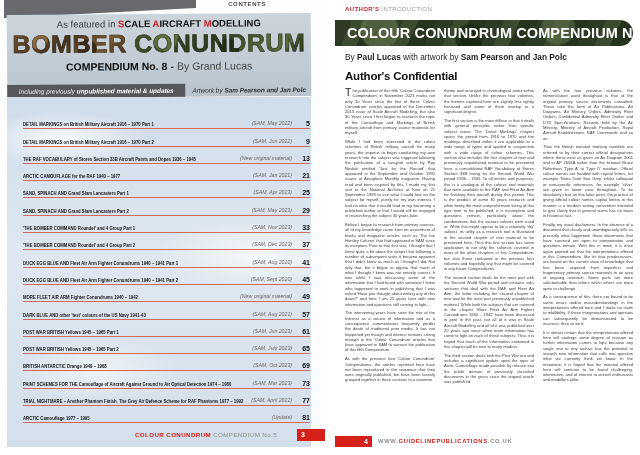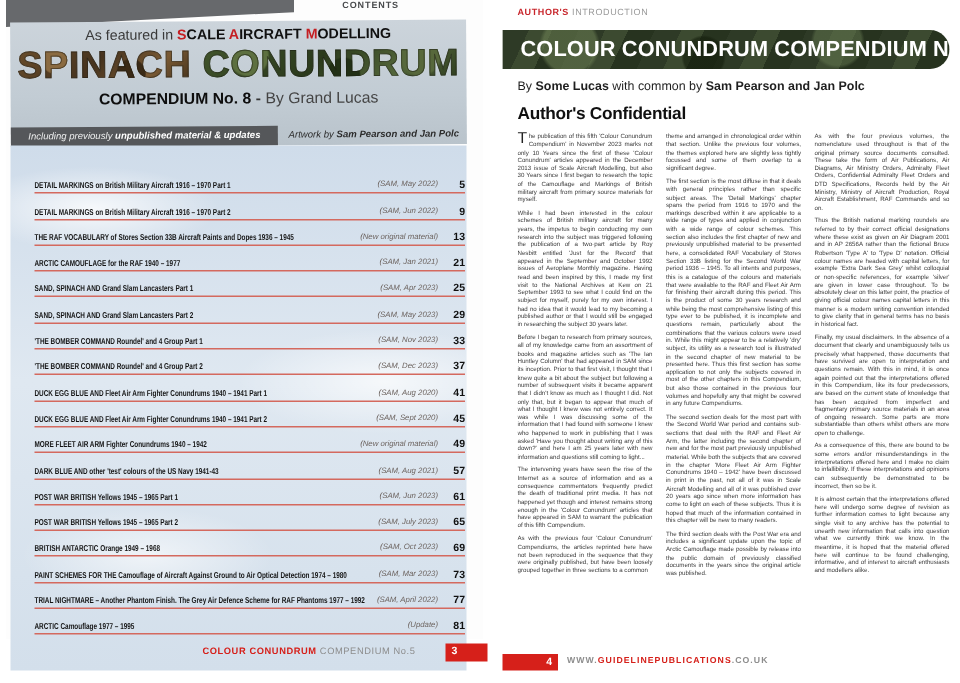"SPINACH" span.camo-brown { text: SPINACH -> BOMBER }
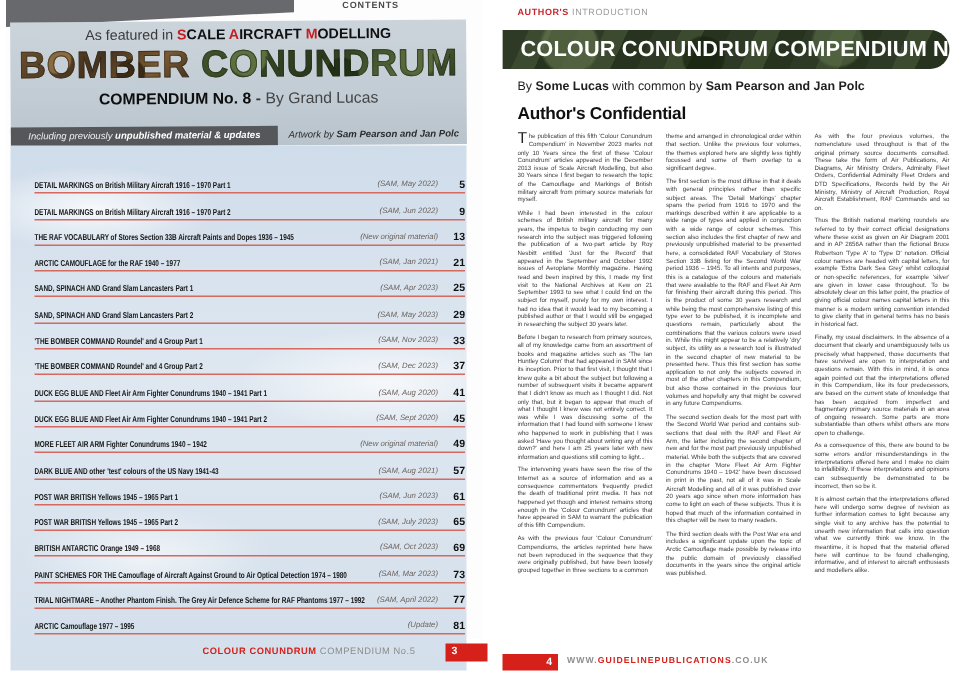"Some Lucas" b { text: Some -> Paul }
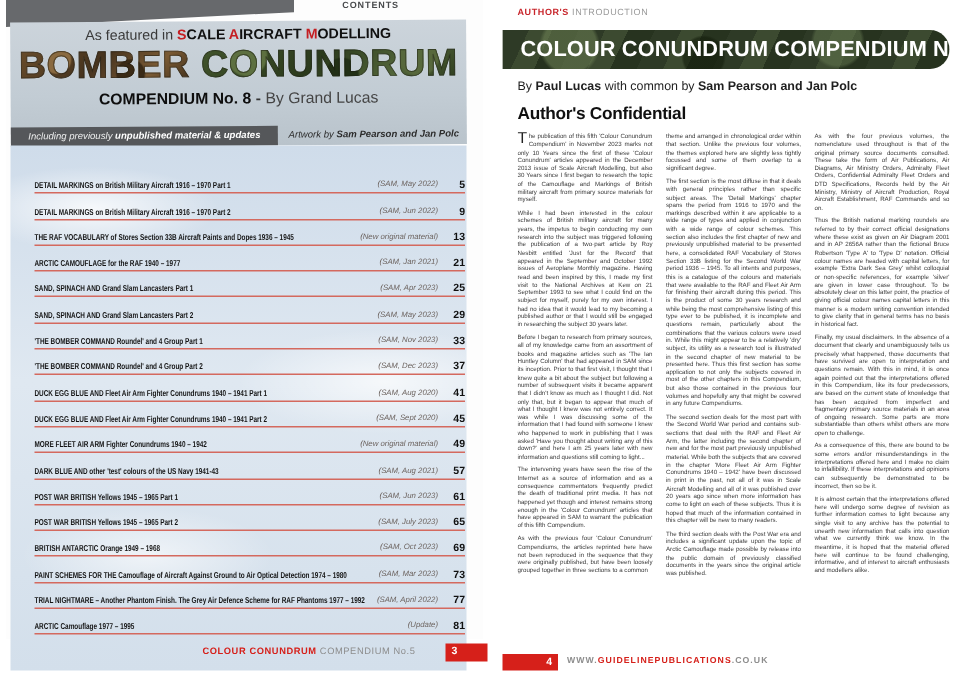"with common by" span { text: common -> artwork }
